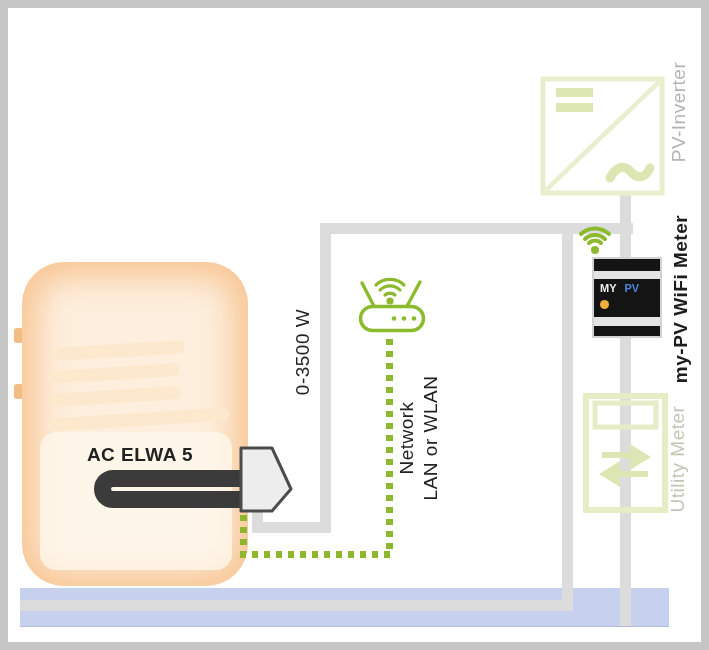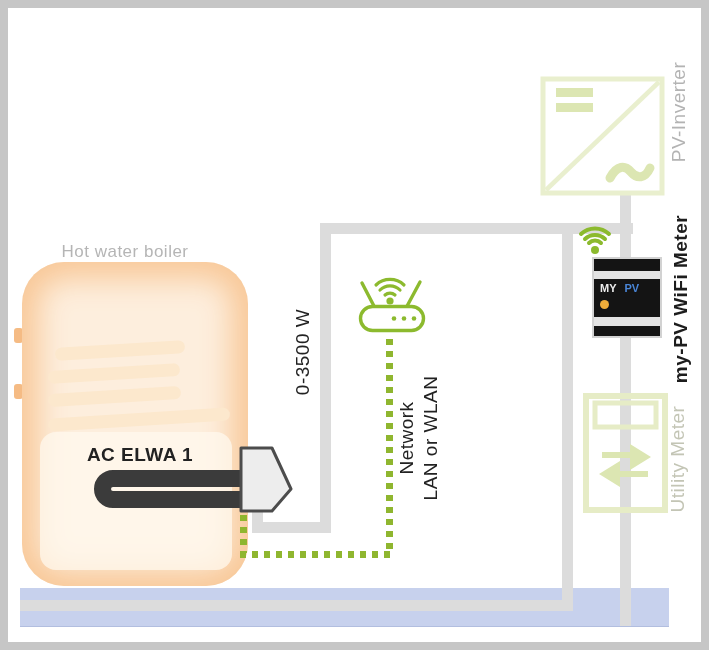"Hot water boiler" div.lbl { html: <div>Hot water boiler</div> -> none }
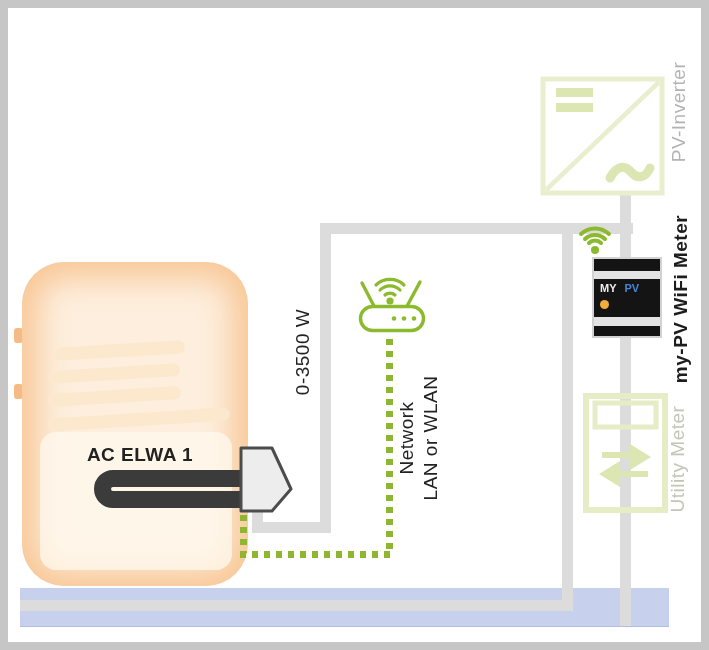"AC ELWA 1" div.lbl { text: 1 -> 5 }
